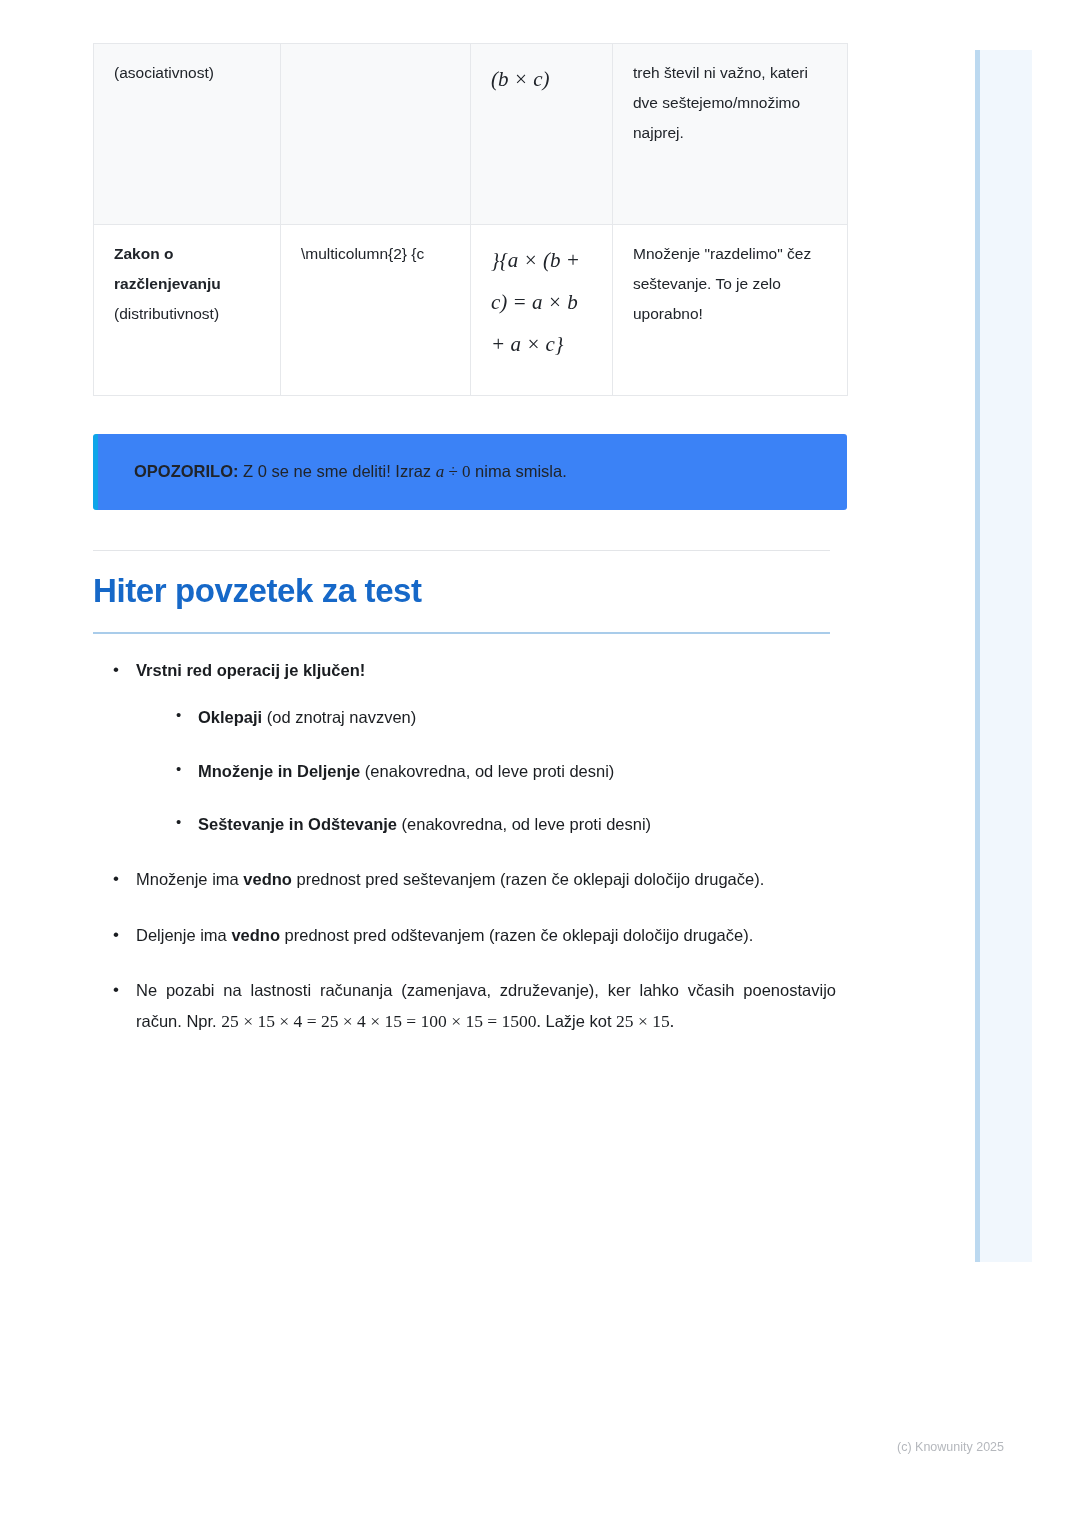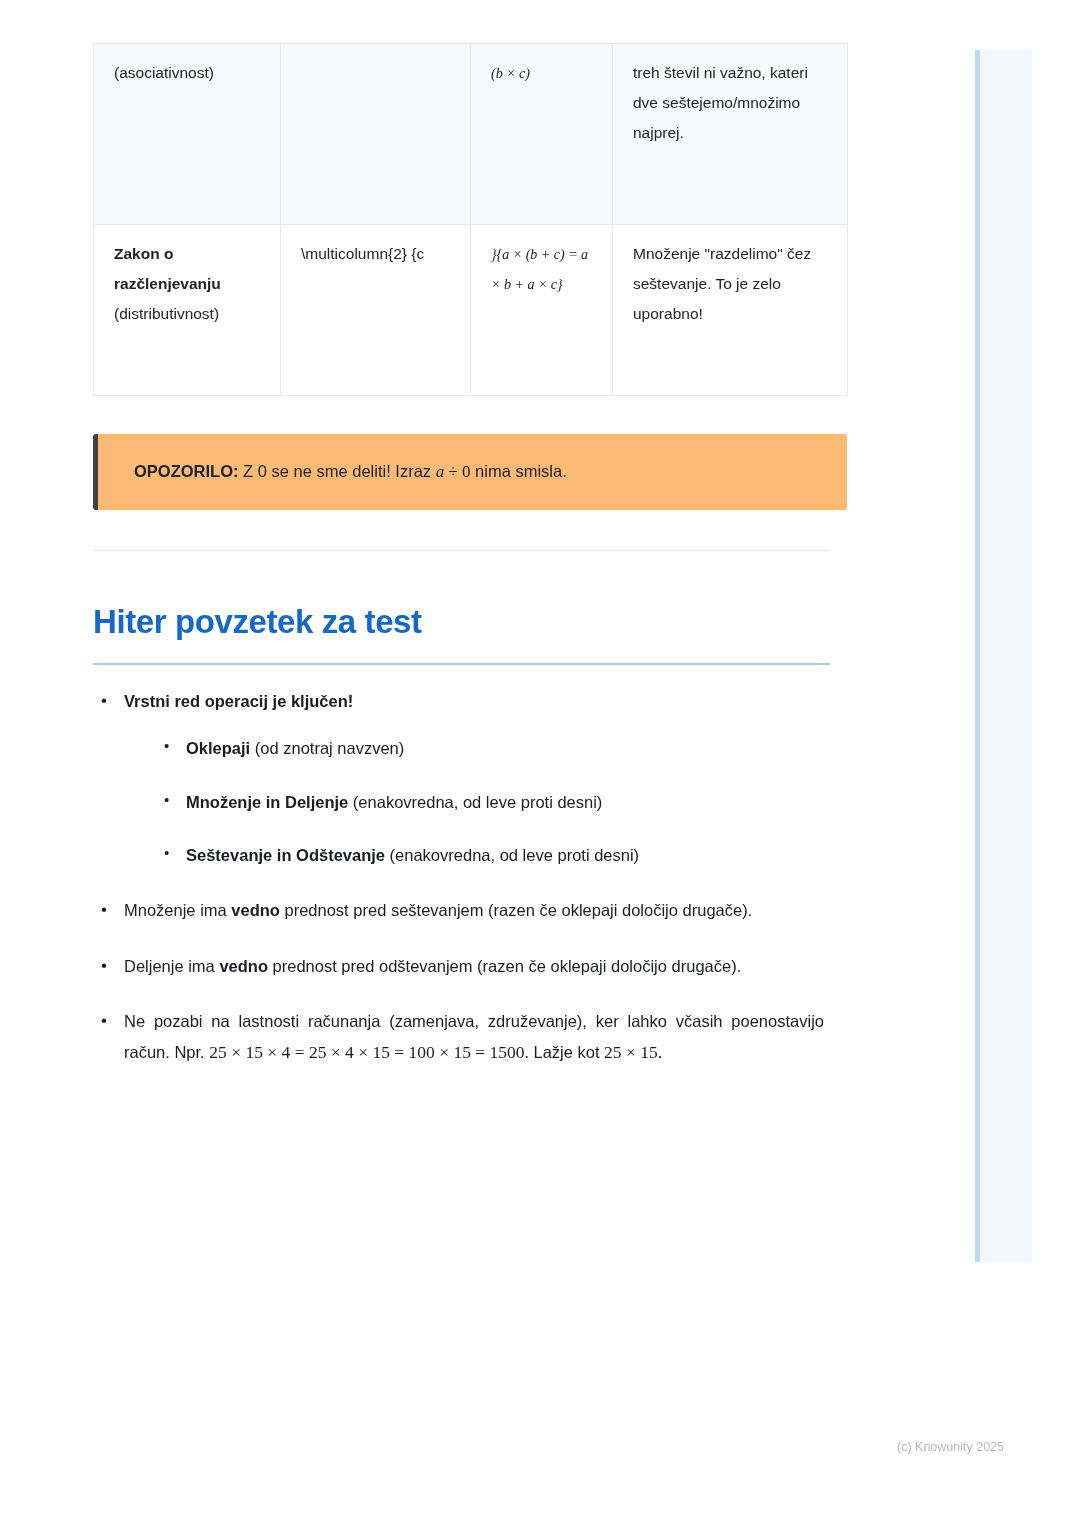"(b × c)" .mathv { font-size: 14px -> 21px }
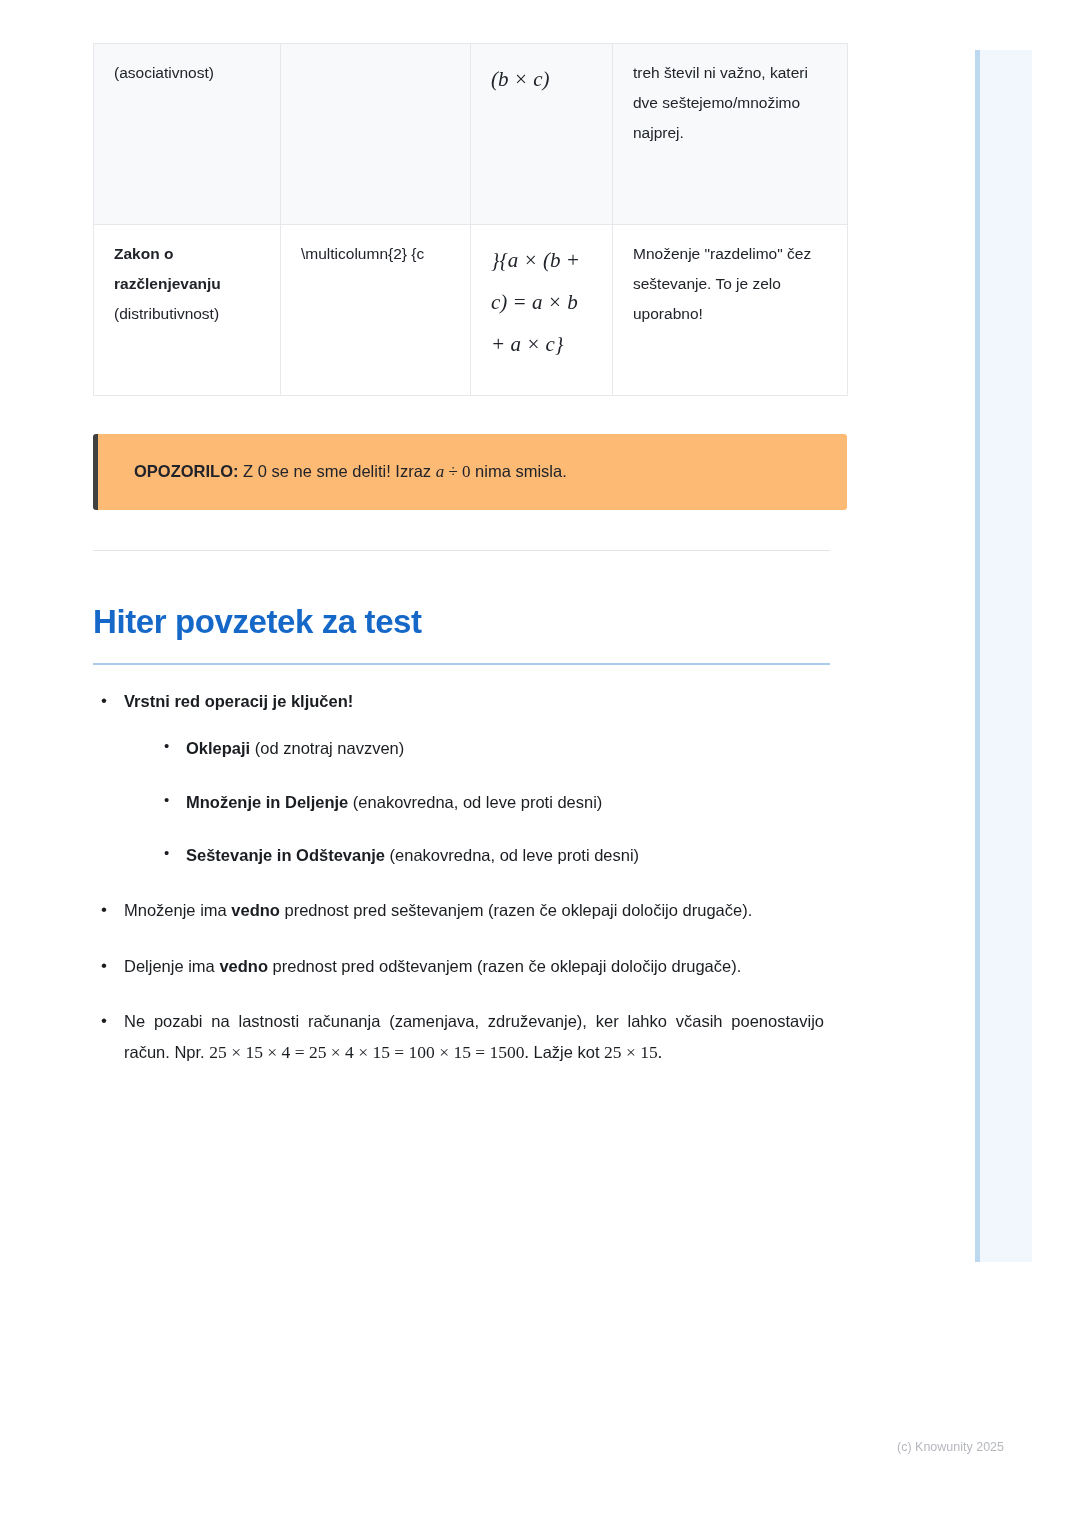"OPOZORILO: Z 0 se ne" #warning-box { background: #fdba74 -> #3b82f6; border-left: 5px solid #404040 -> 5px solid #0ea5e9 }
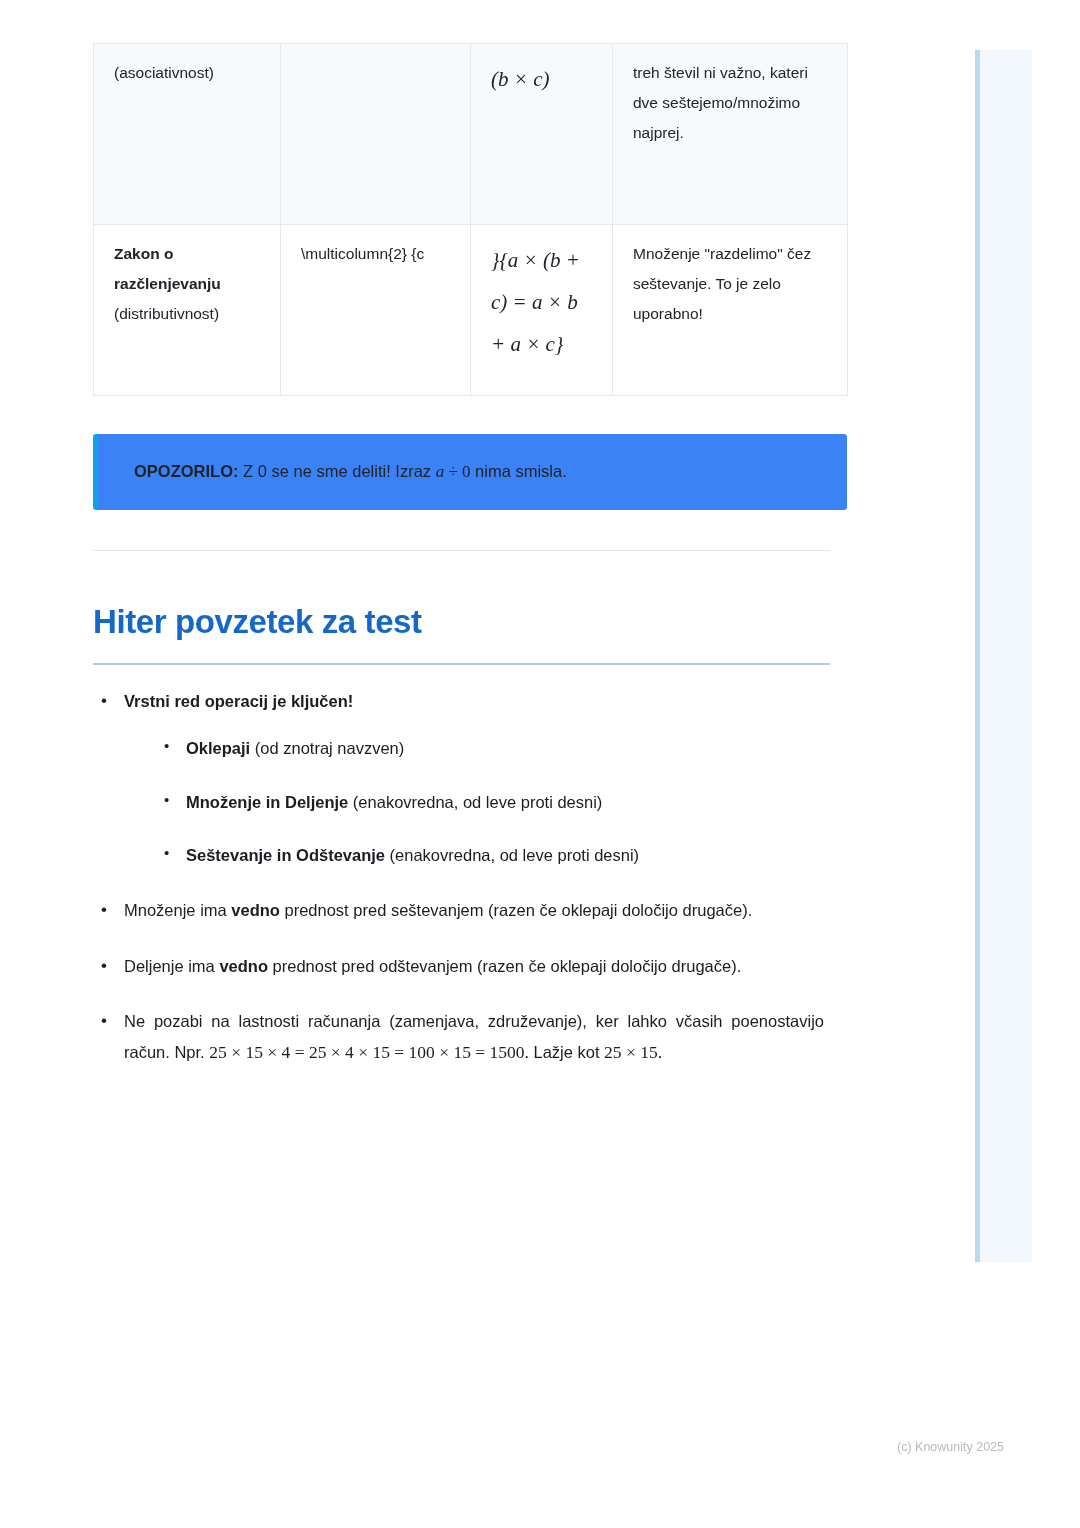"Hiter povzetek za test" #section-heading { margin-top: 52px -> 21px }
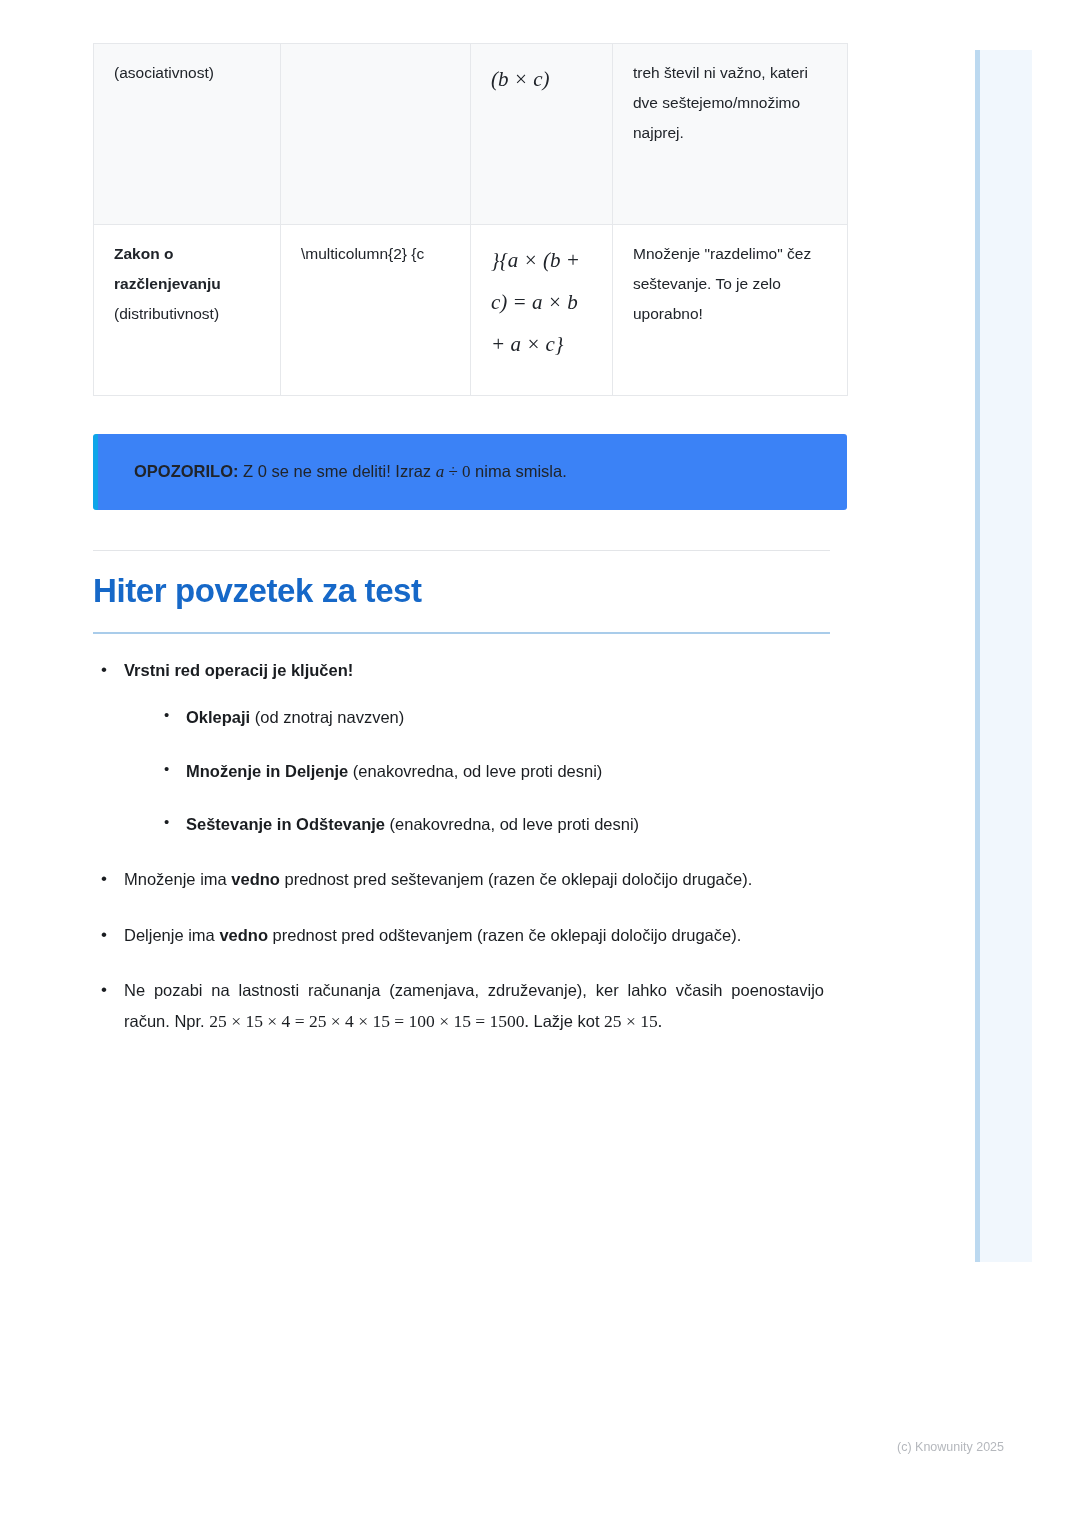"Vrstni red operacij je ključen!" ul.lvl1 { margin: 0 -> 12px }
